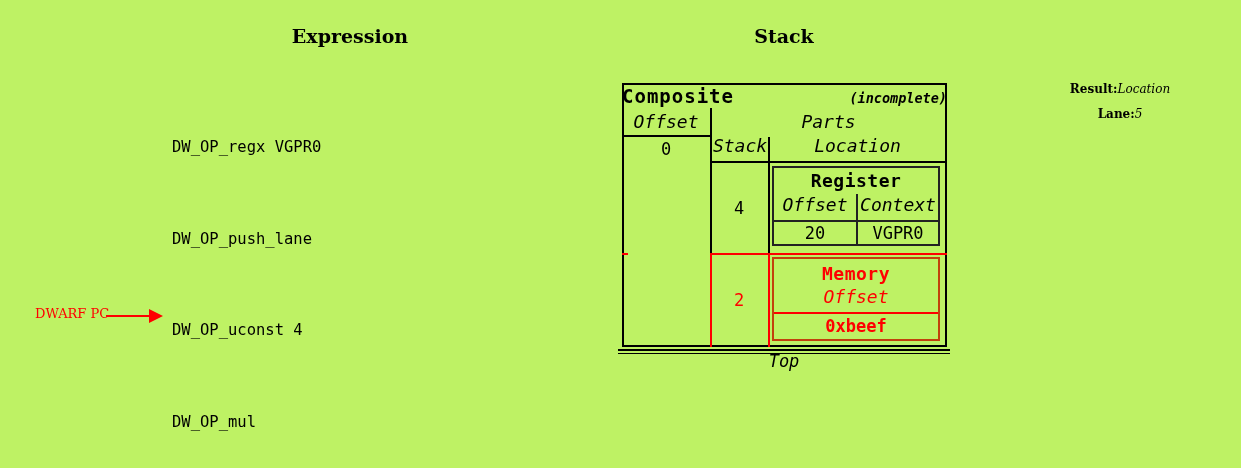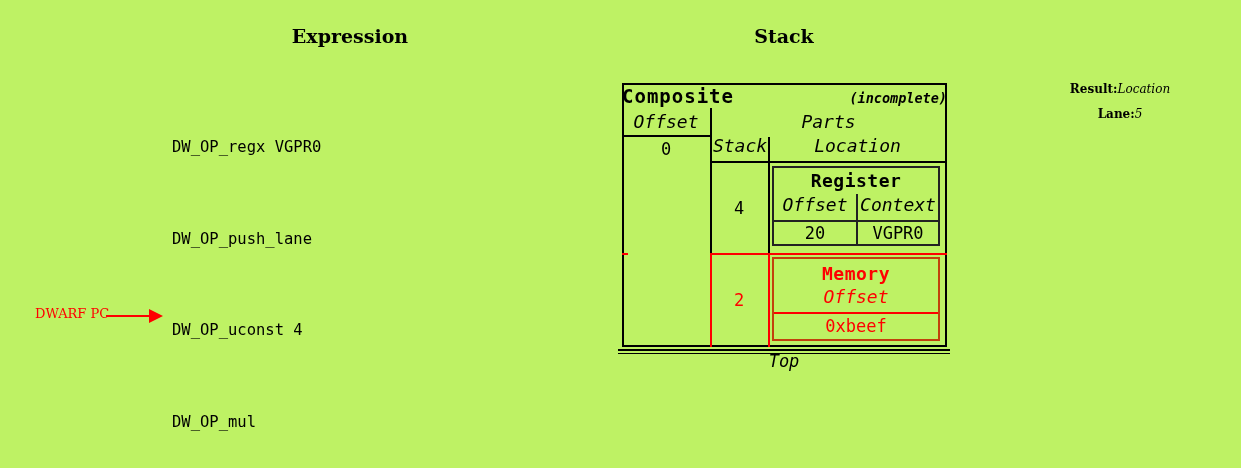"0xbeef" div.ct { font-weight: none -> bold }
